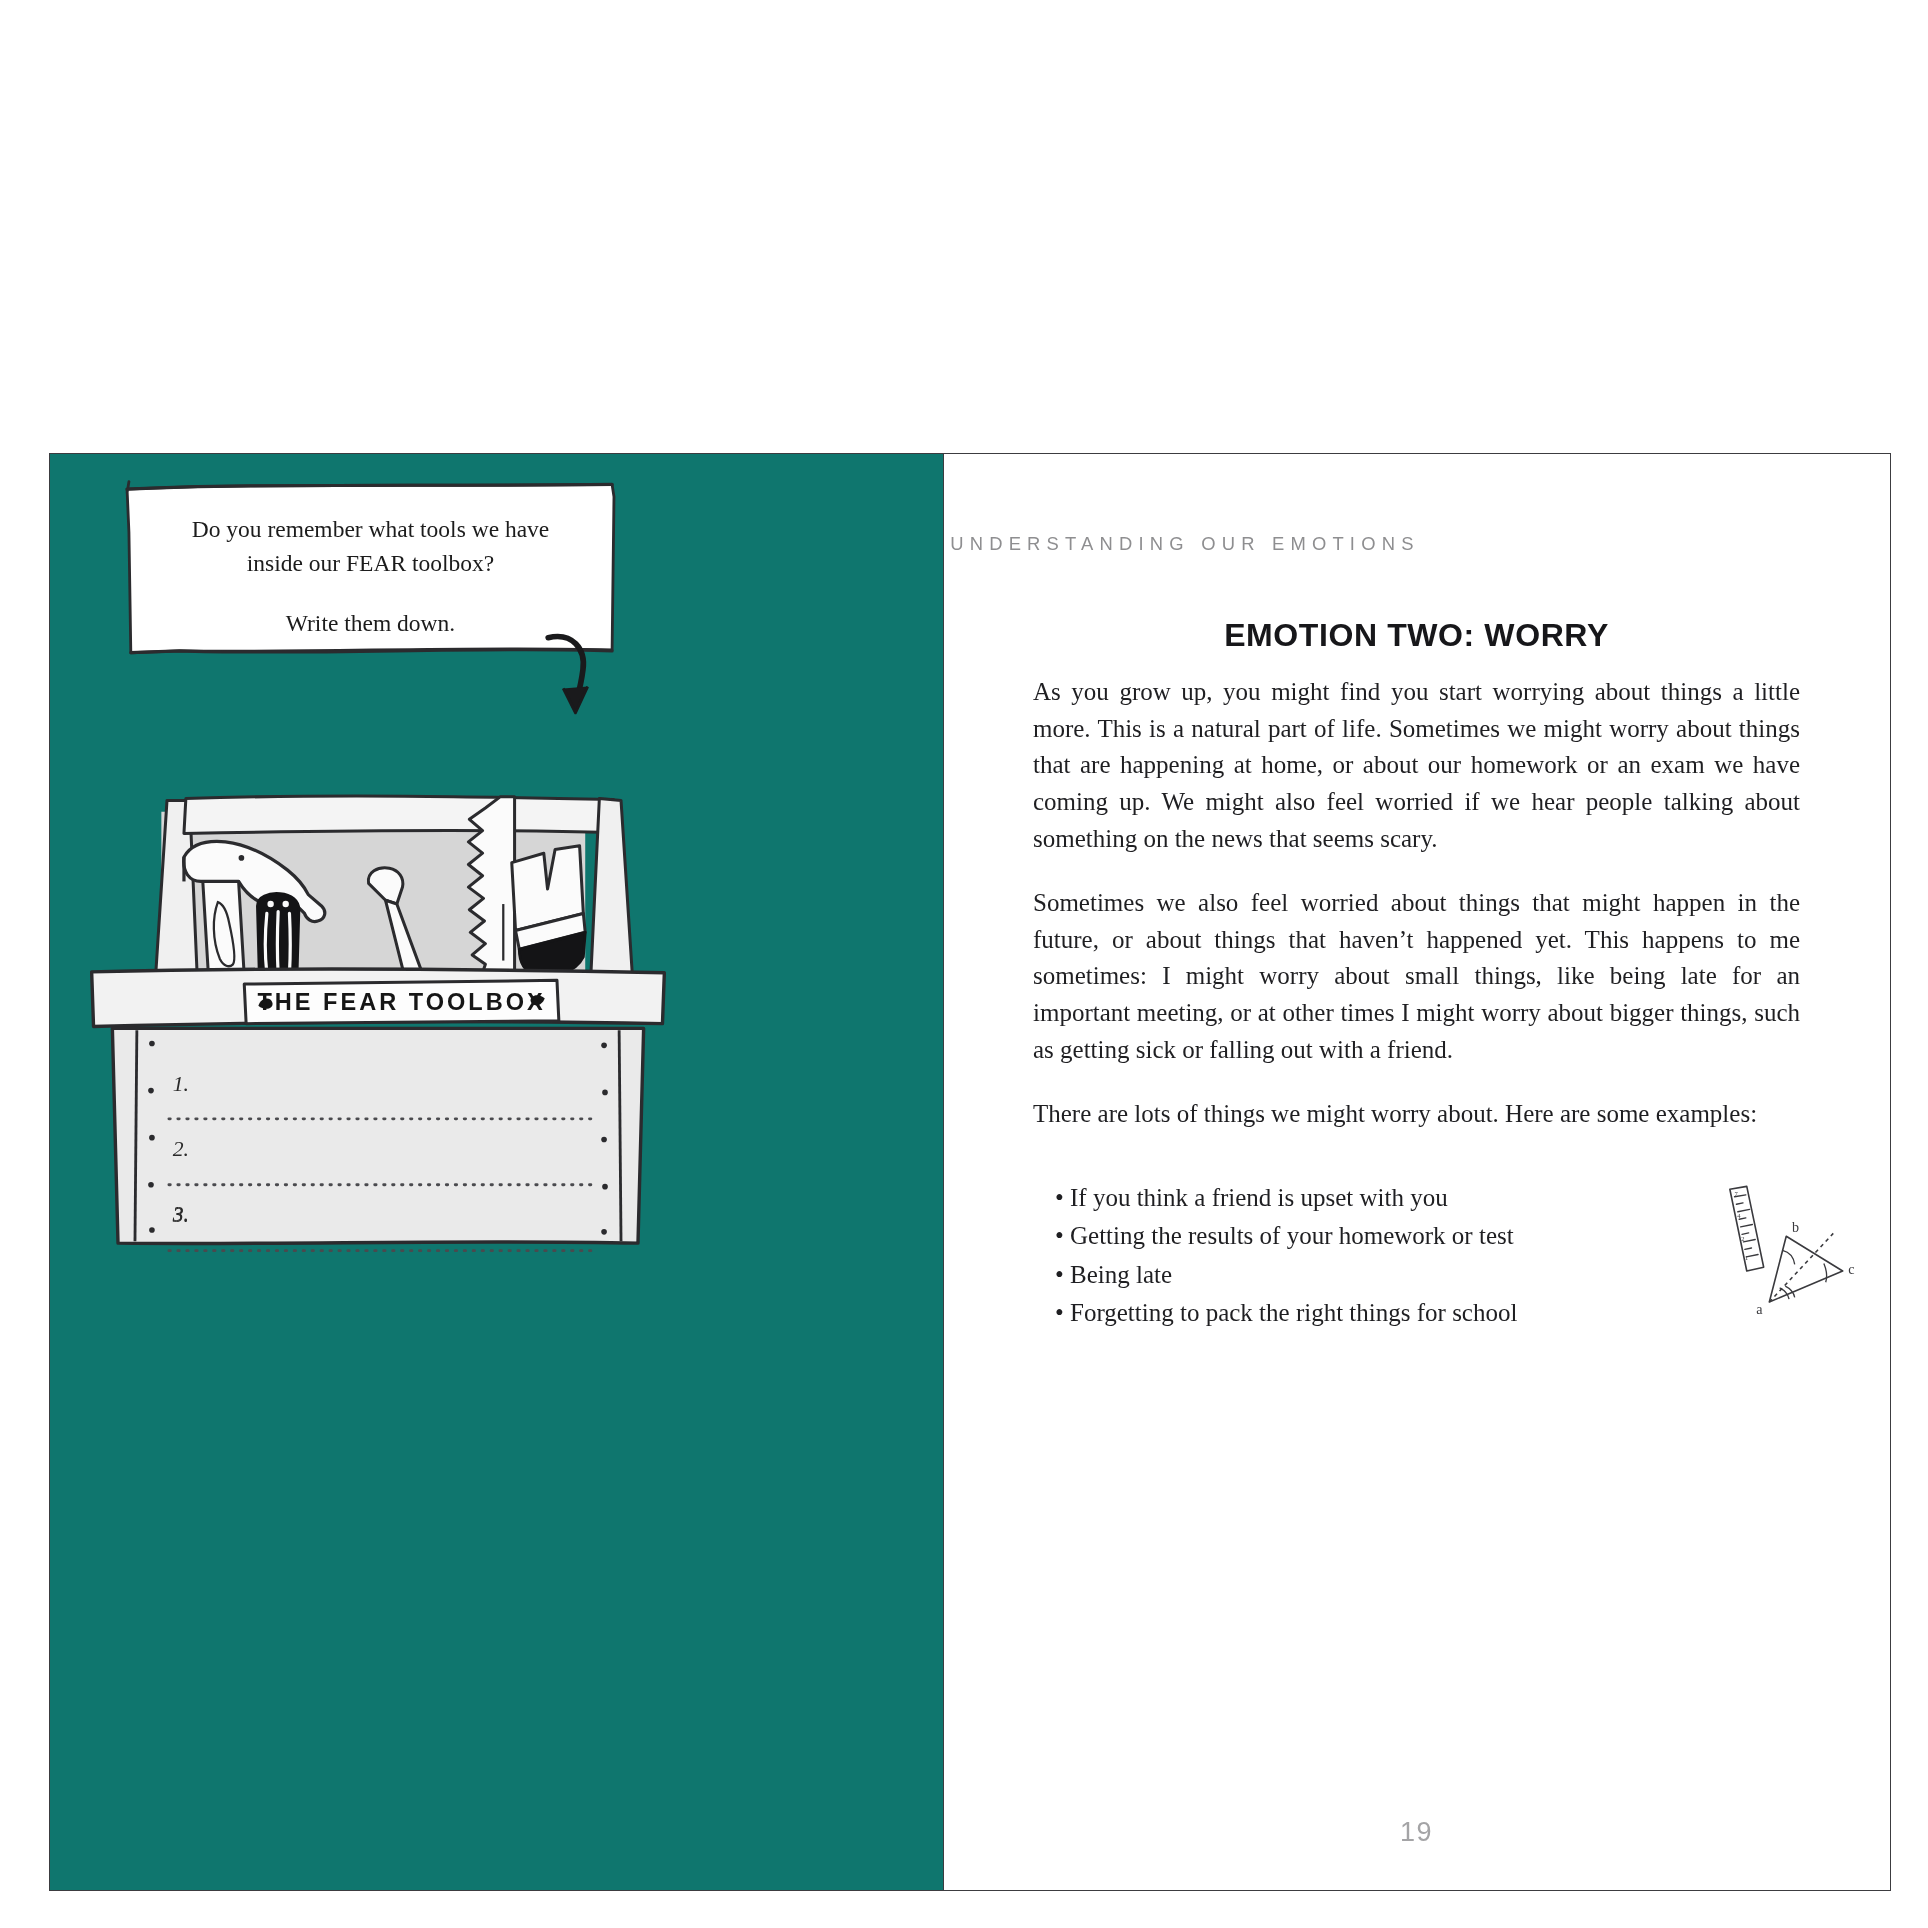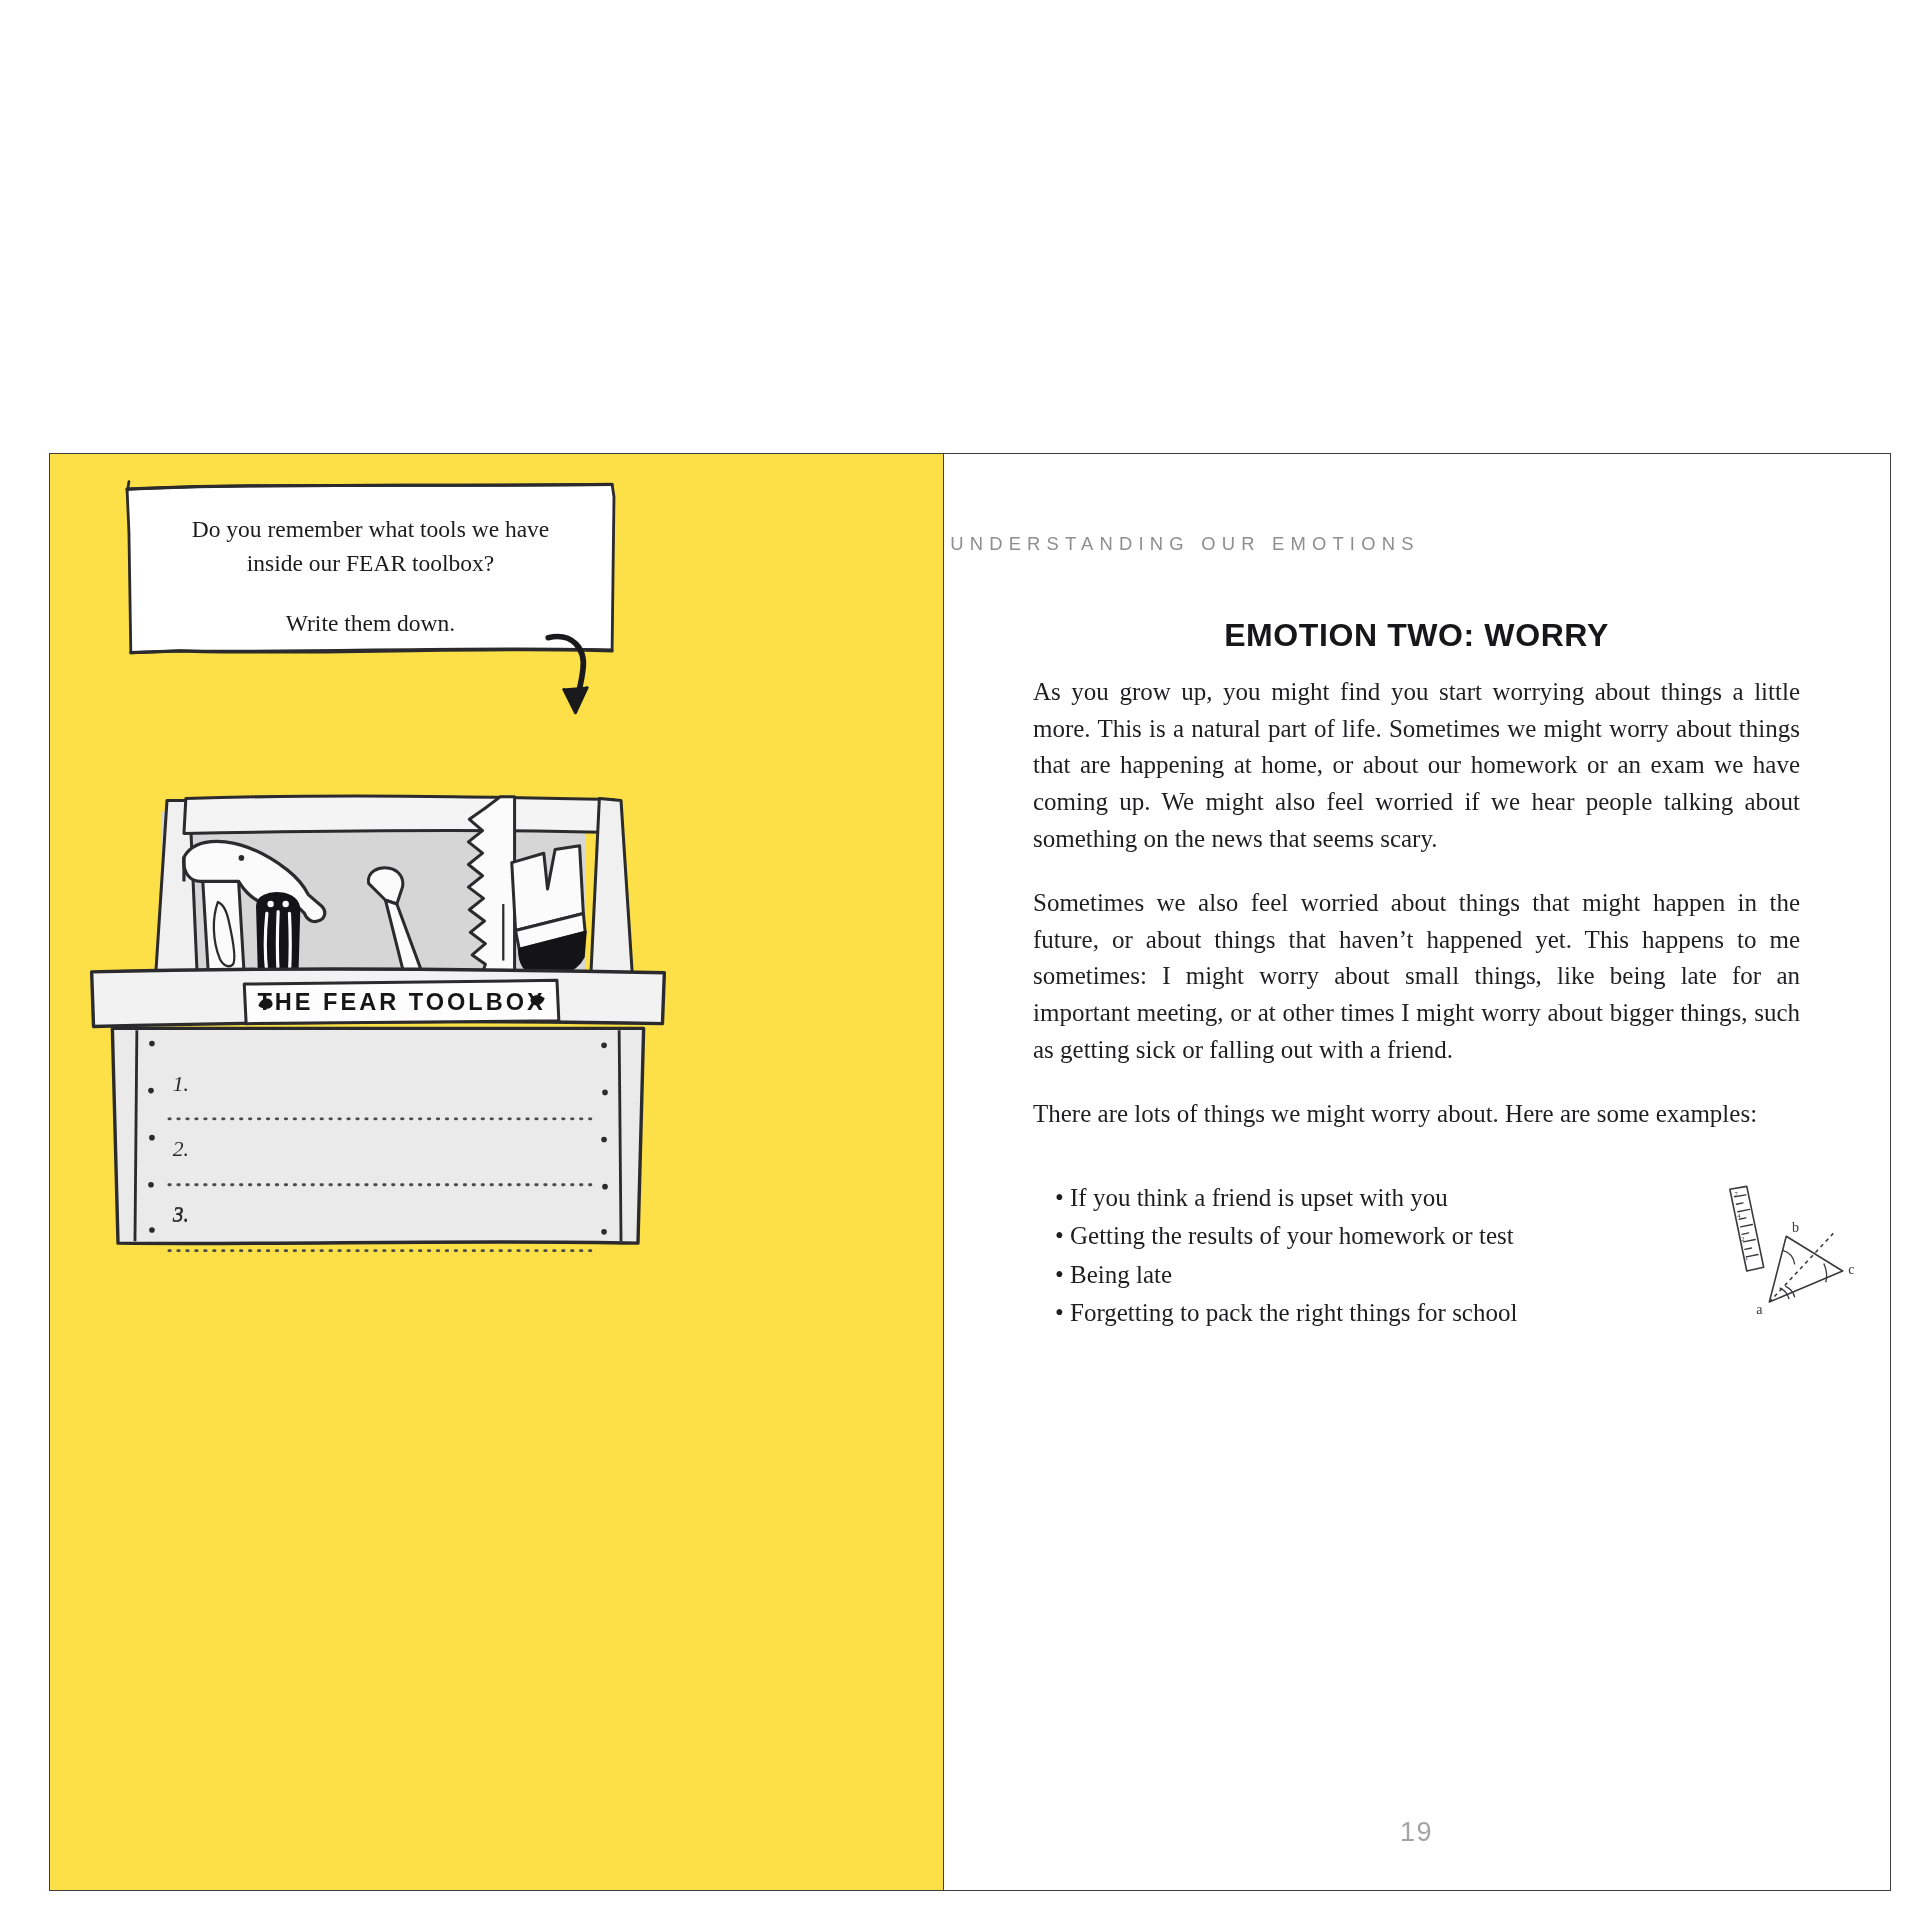"Do you remember what tools" .page-left { background: #fde047 -> #0f766e }
